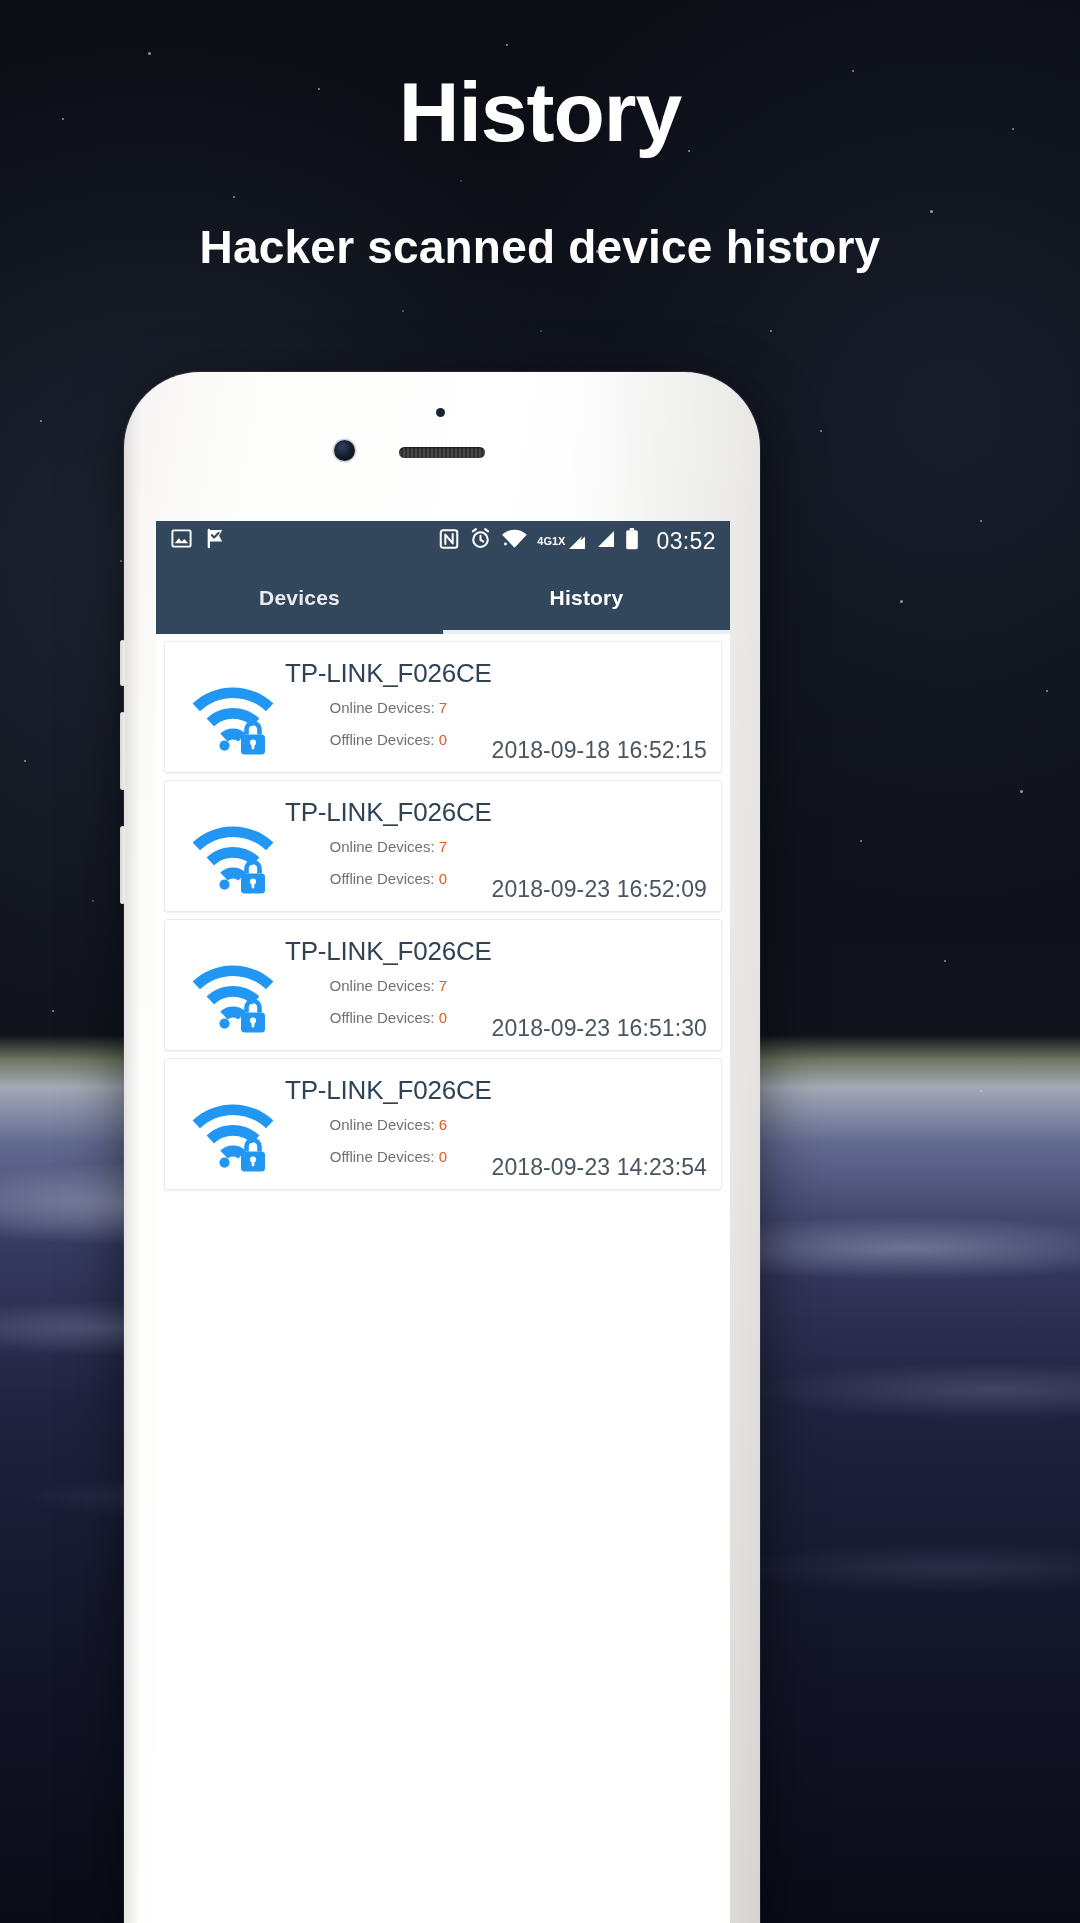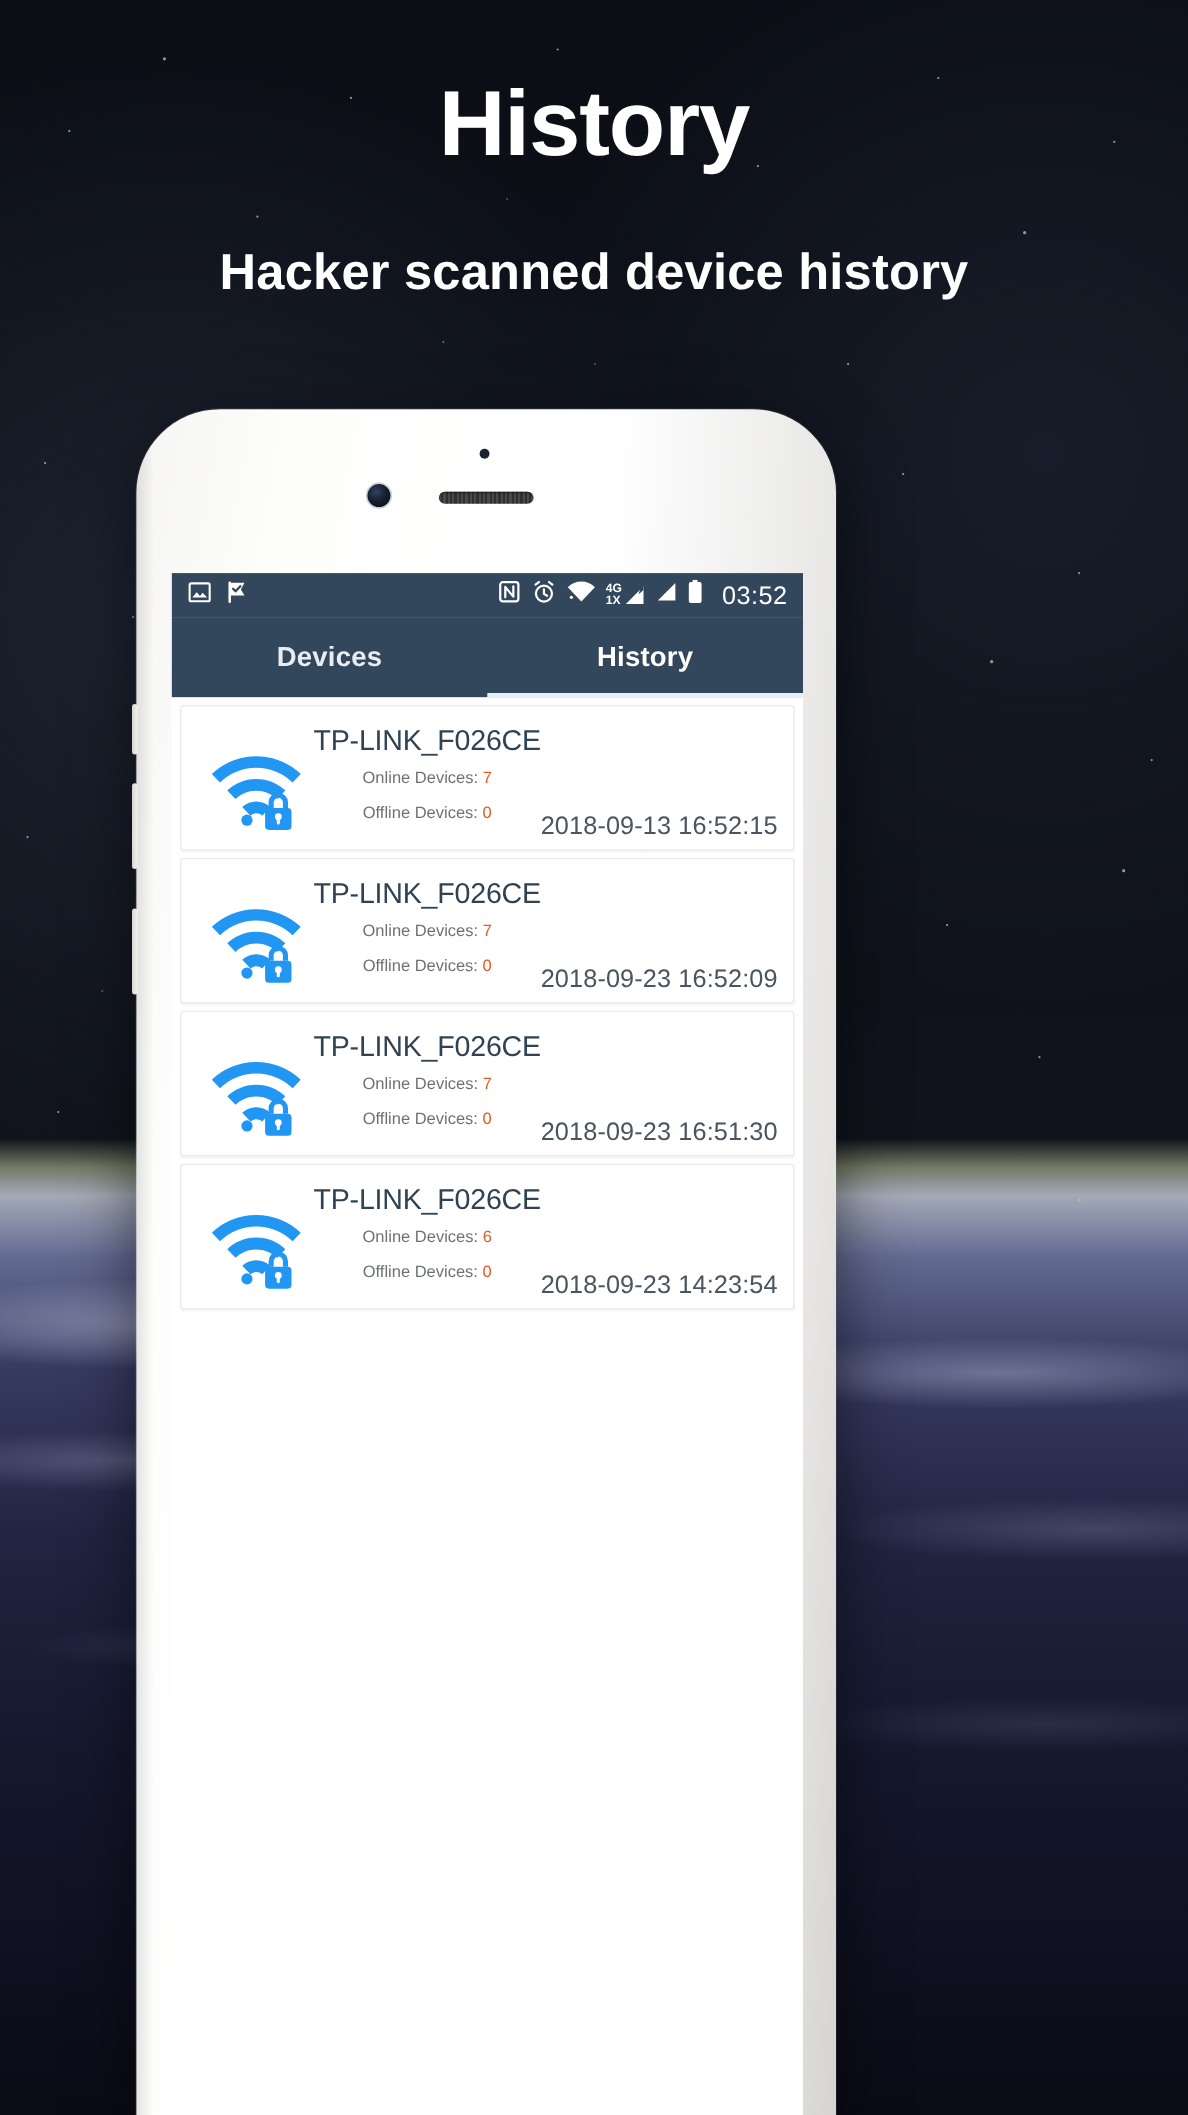"4G" span { flex-direction: column -> row }
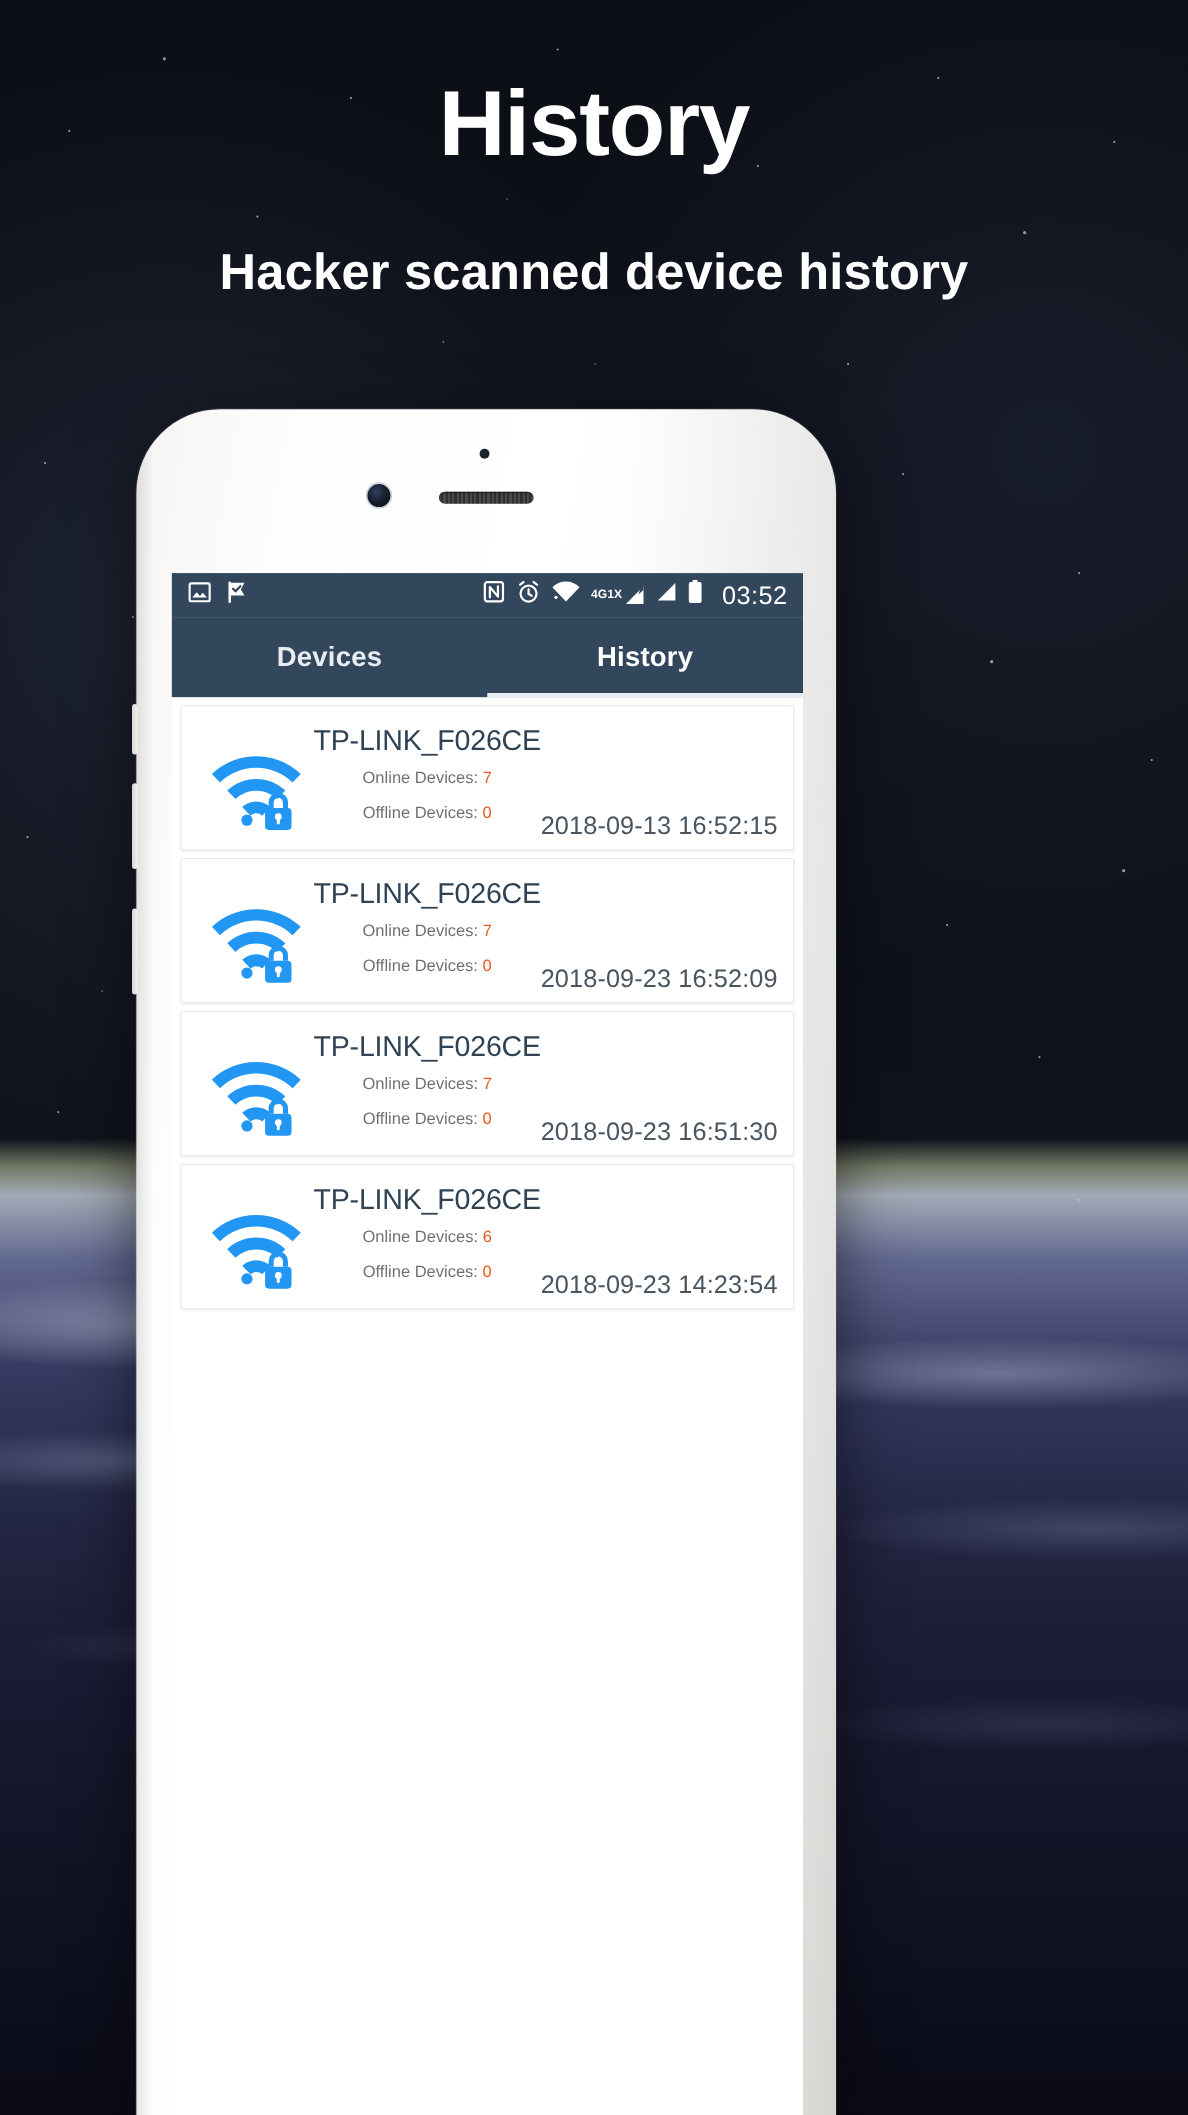"Devices" .tab { font-size: 25px -> 21px }
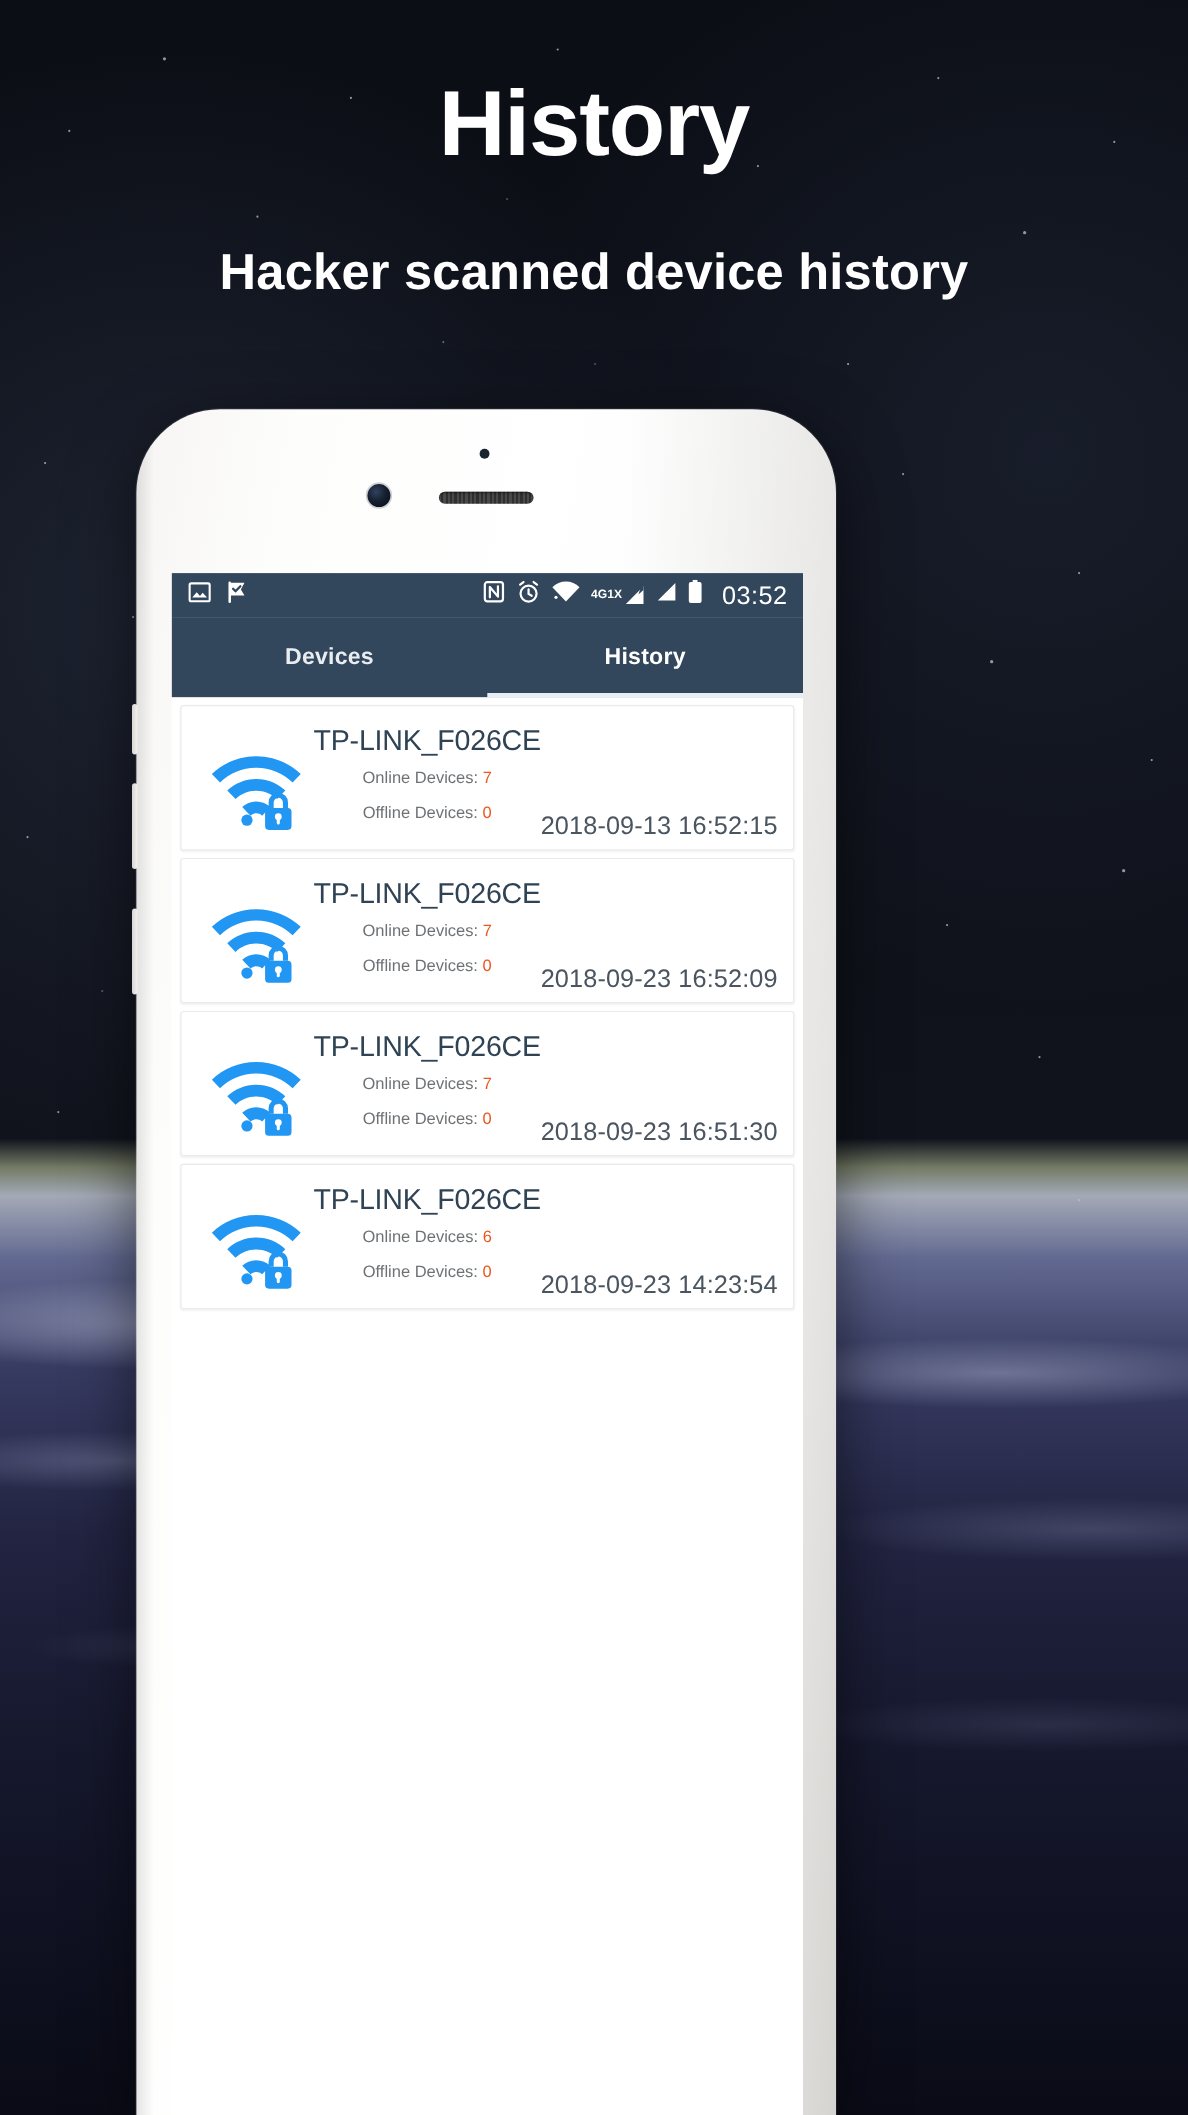"2018-09-13 16:52:15" div.stamp { text: 2018-09-13 -> 2018-09-18 }
